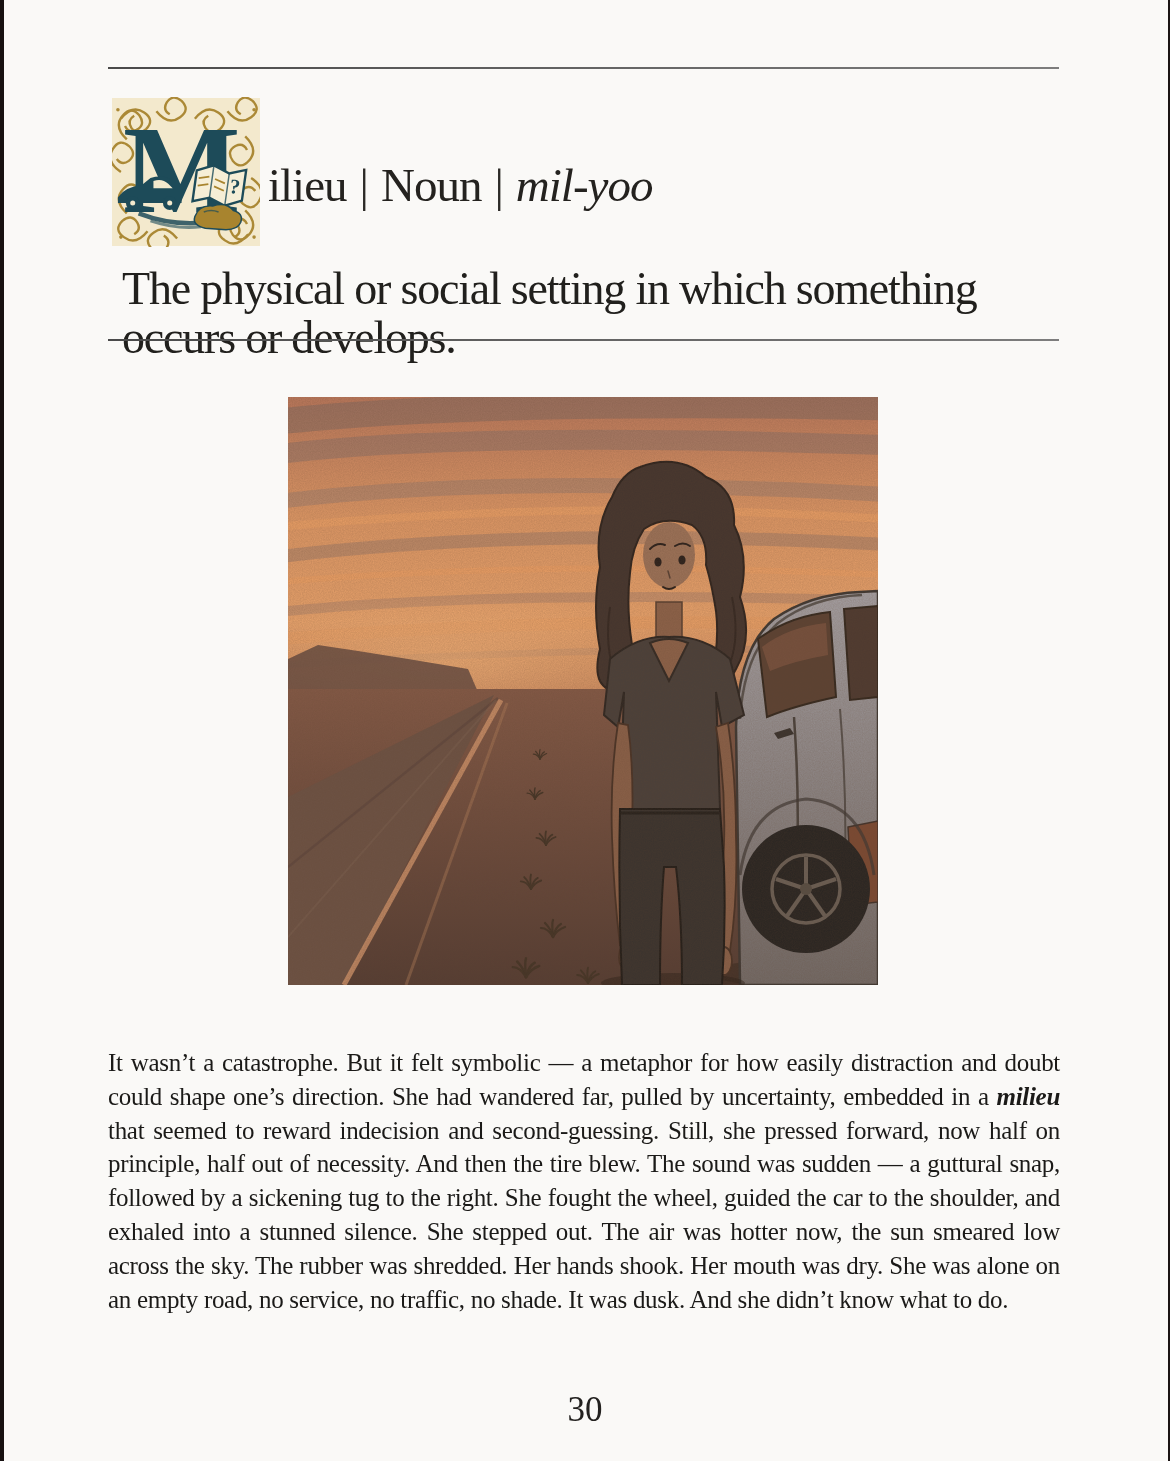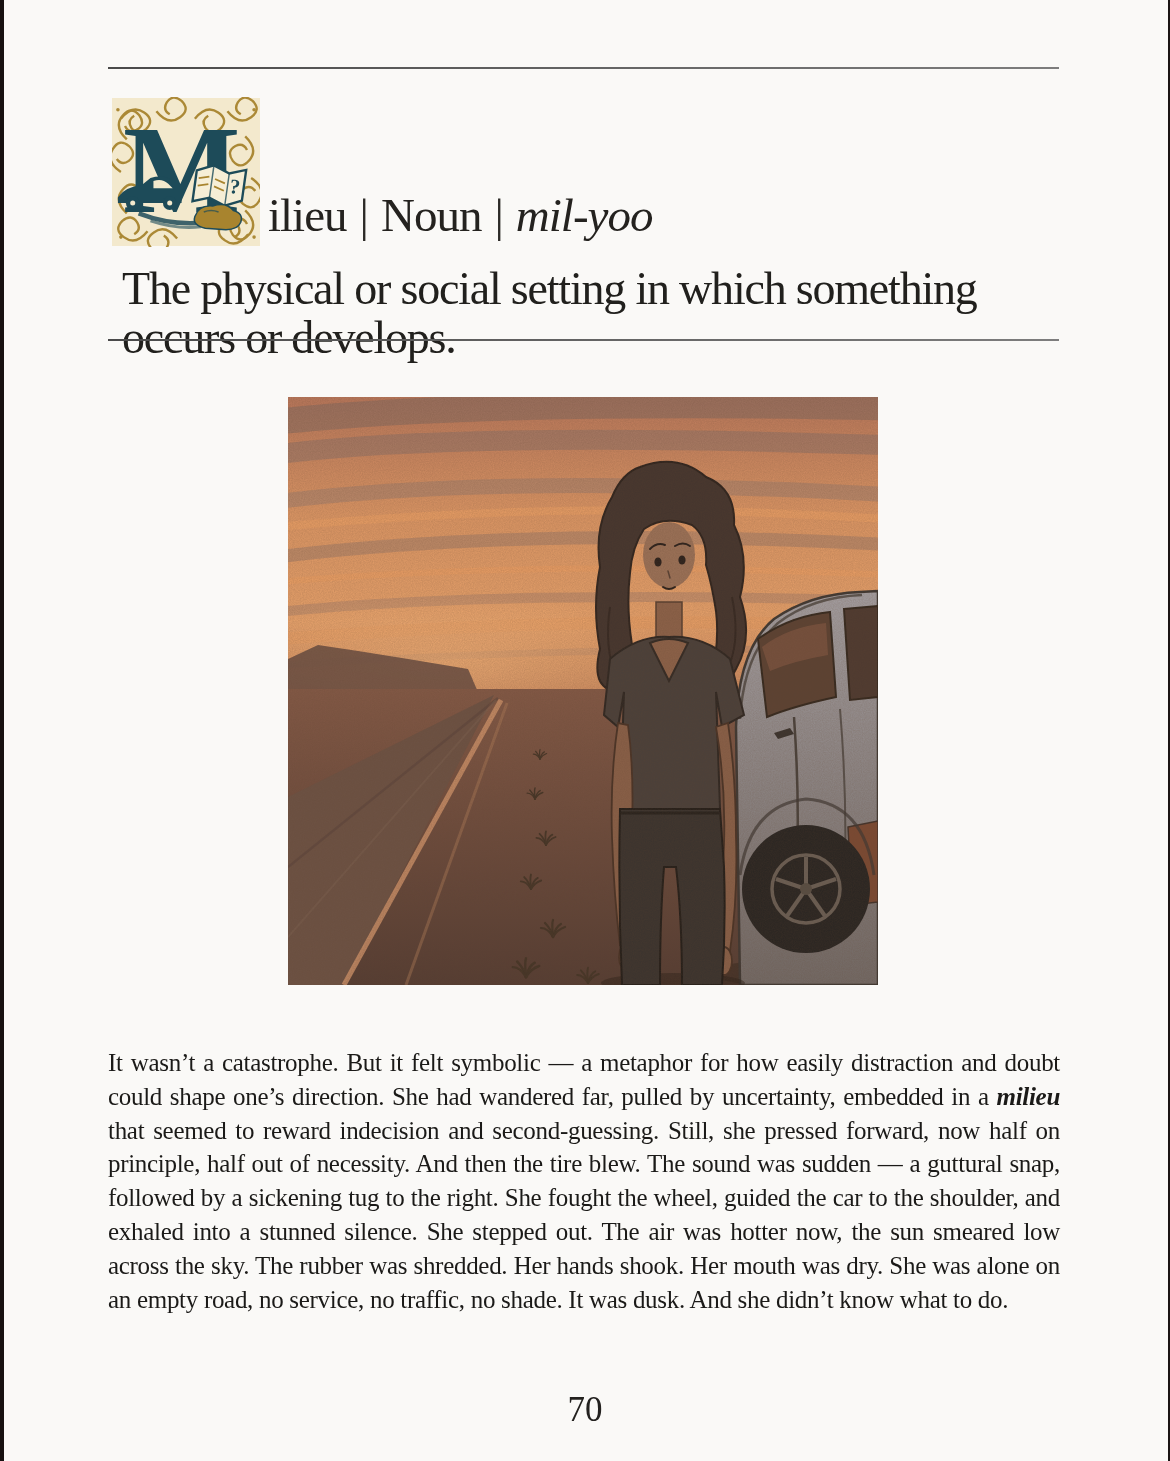"ilieu | Noun | mil-yoo" .title { margin-bottom: 8px -> 38px }
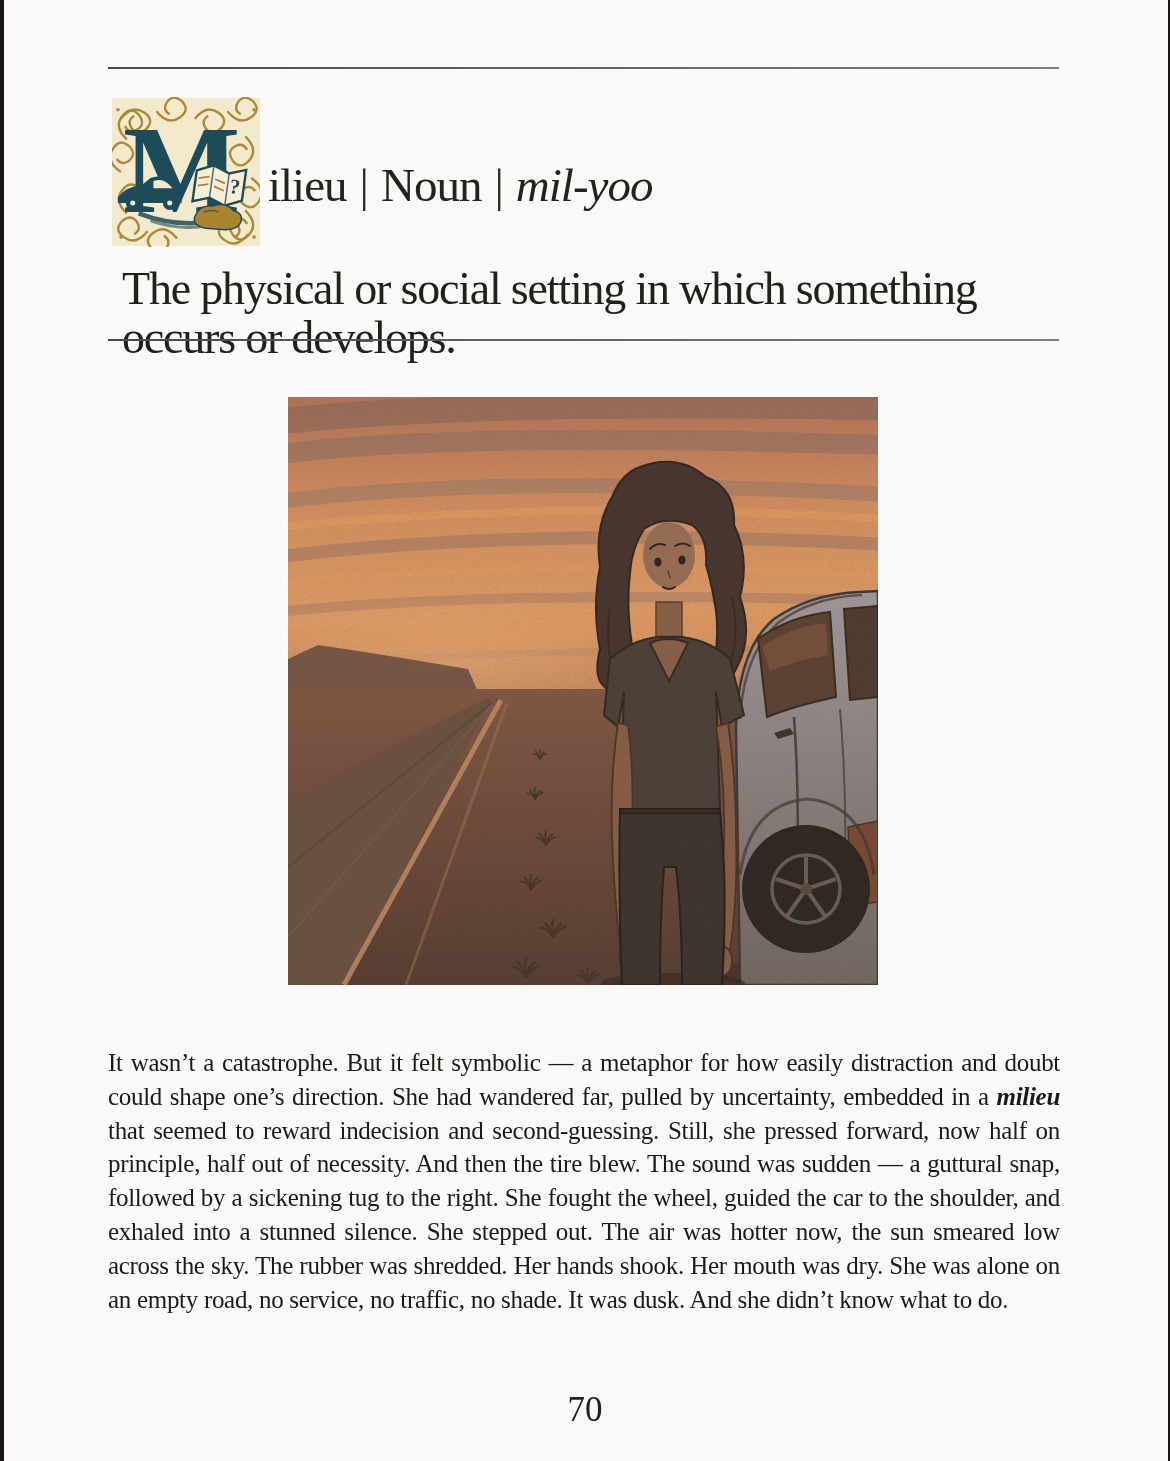"70" div.page-number { text: 70 -> 30 }
